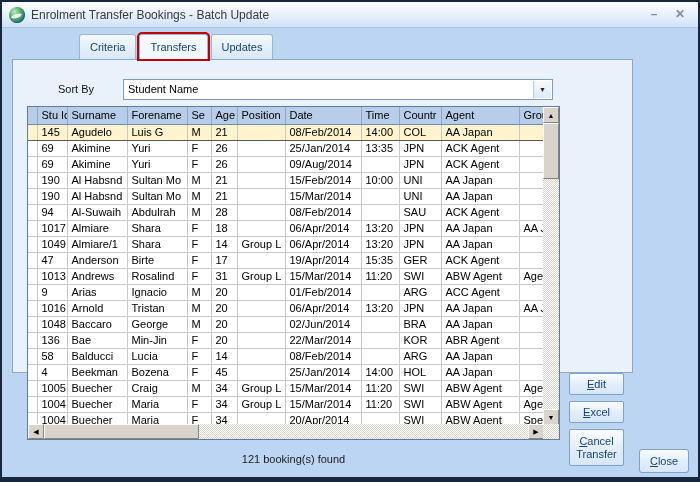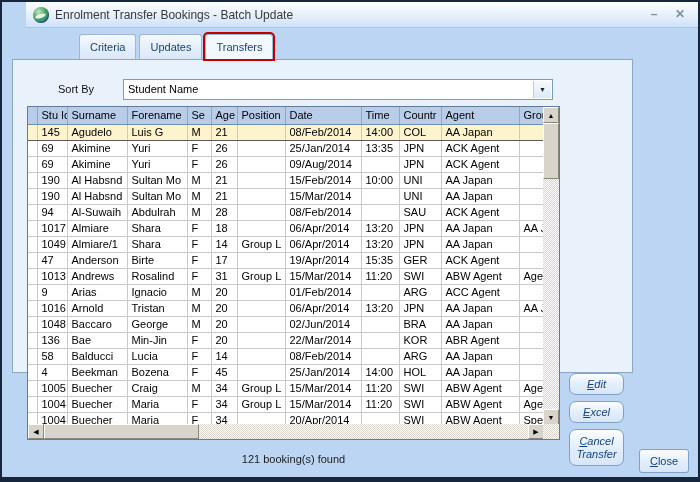"Enrolment Transfer Bookings - Batch" .titlebar { margin-left: 24px -> none }
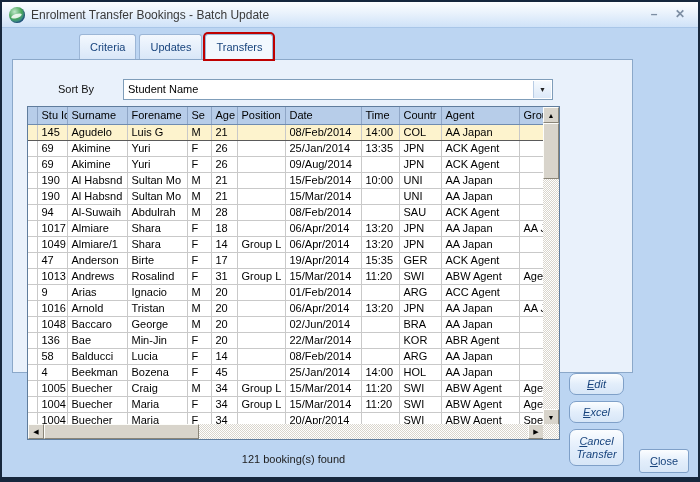"Updates" div.tab { order: before "Transfers" -> after "Transfers" }
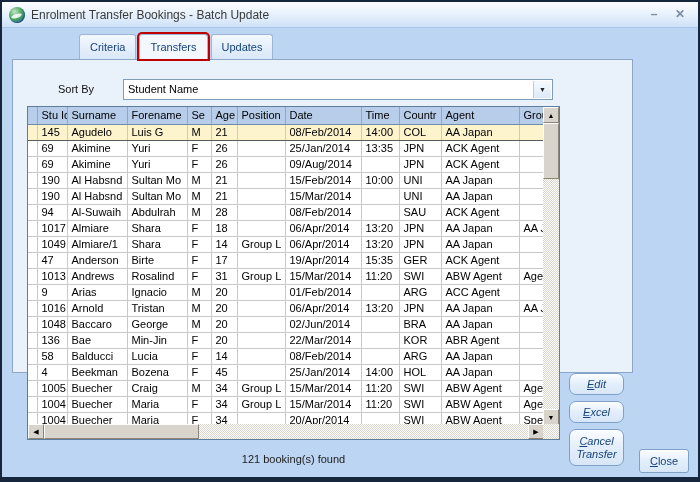"Edit" .btn { border-radius: 7px -> 2px; font-style: italic -> none }
